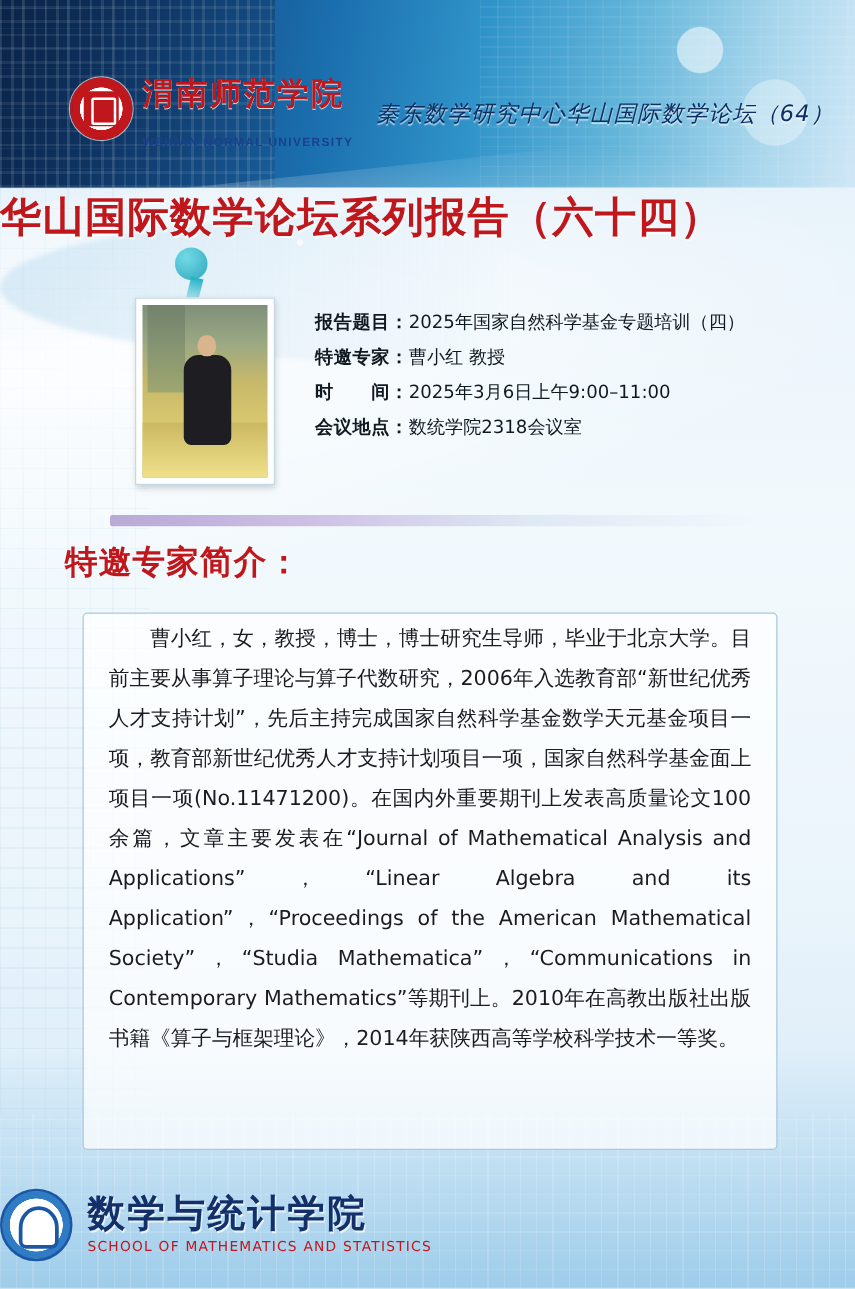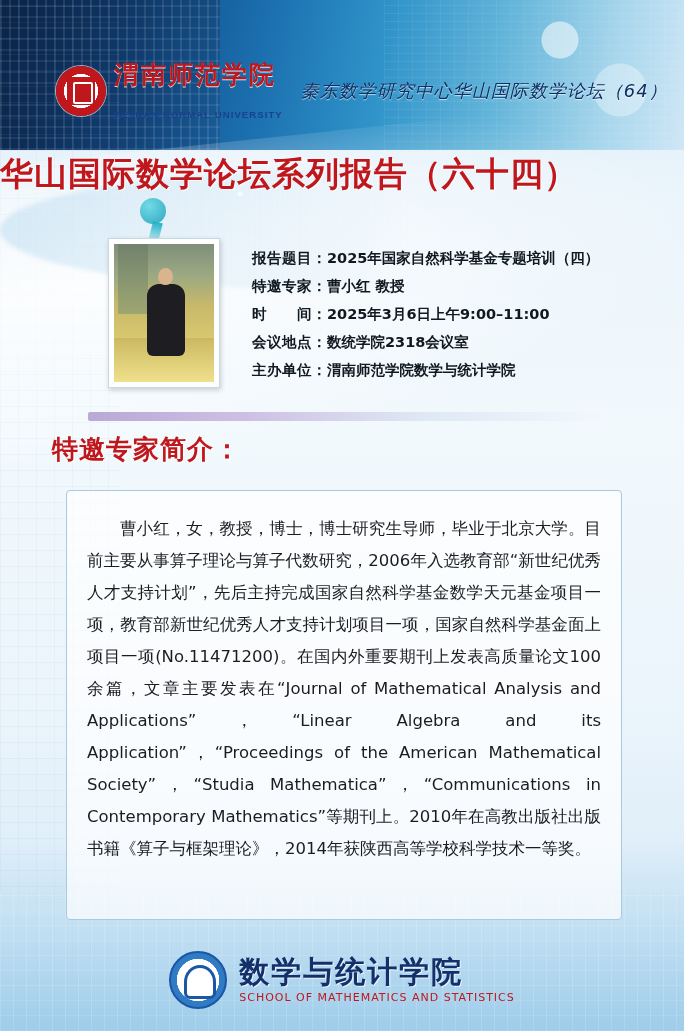"渭南师范学院" .logo-wrap { align-items: center -> flex-start }
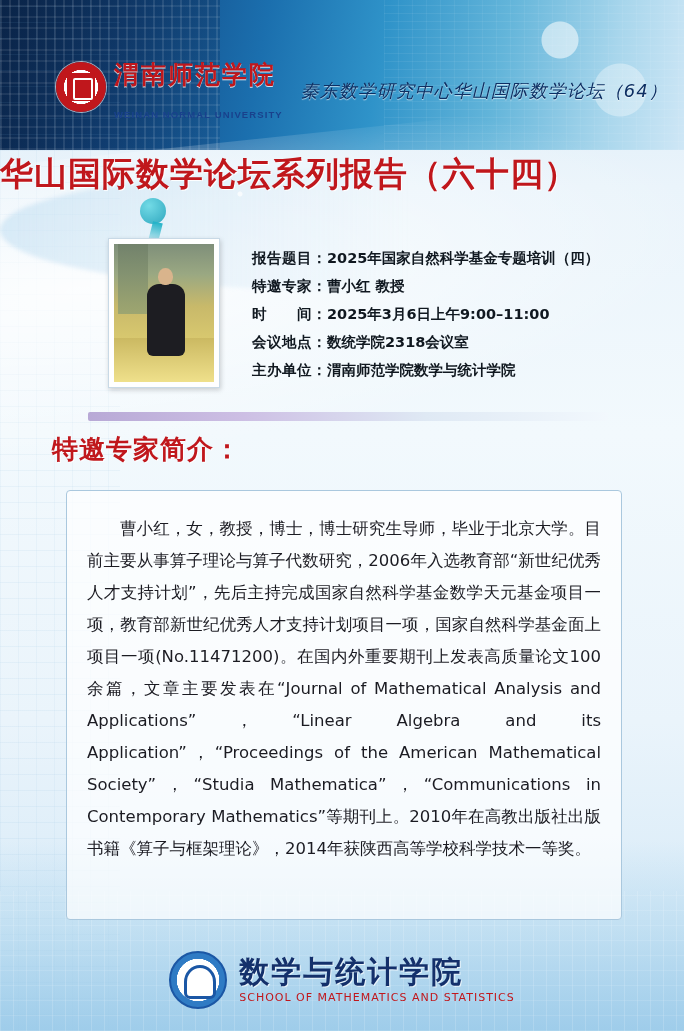"2025年国家自然科学基金专题培训（四）" .info-line .val { font-weight: bold -> normal }
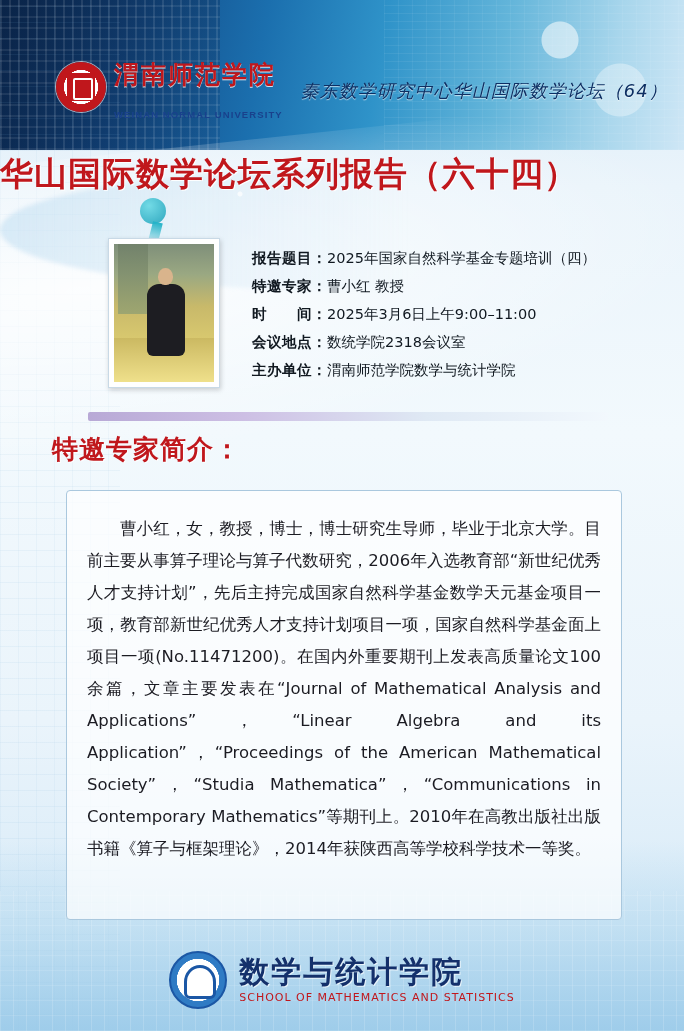"主办单位：渭南师范学院数学与统计学院" div.info-line { html: <div> <span>主办单位：</span><span>渭南师范学院数学与统计学院</span> </div> -> none }
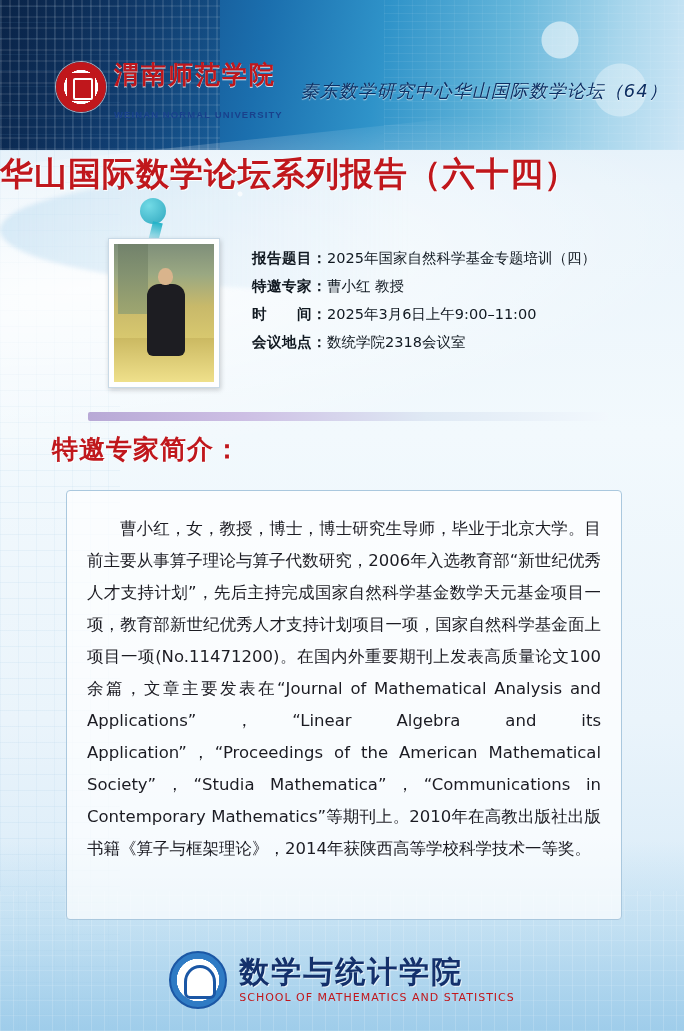"曹小红，女，教授，博士，博士研究生导师，毕业于北京大学。目前主要从事算子理论与算" .bio-box { padding: 22px 20px 18px 20px -> 4px 20px 18px 20px }
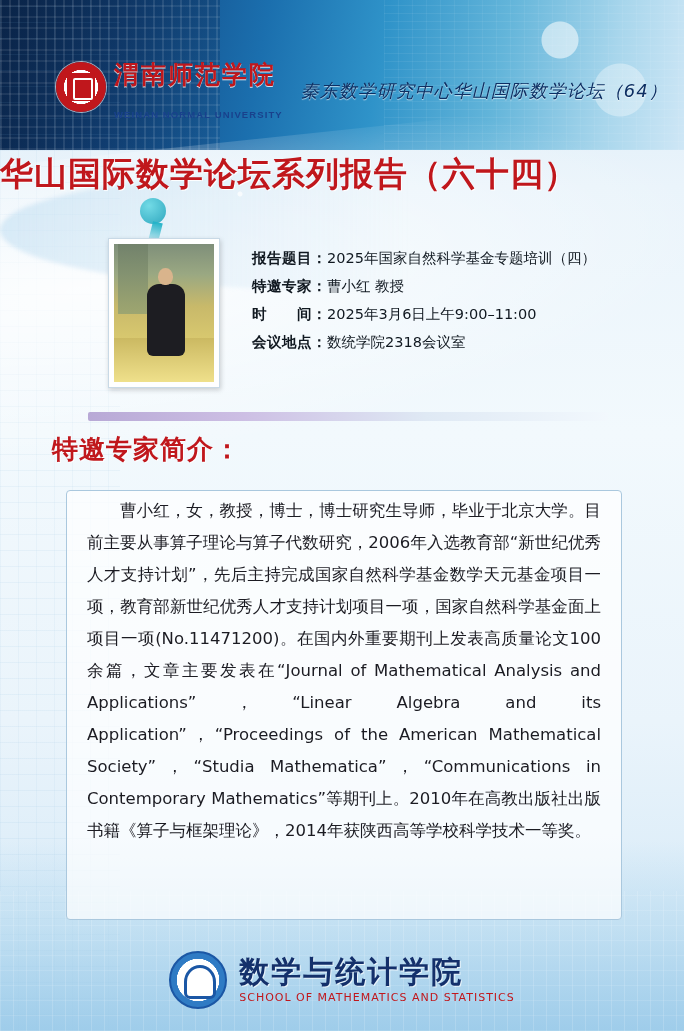"数学与统计学院" .footer { justify-content: center -> flex-start }
